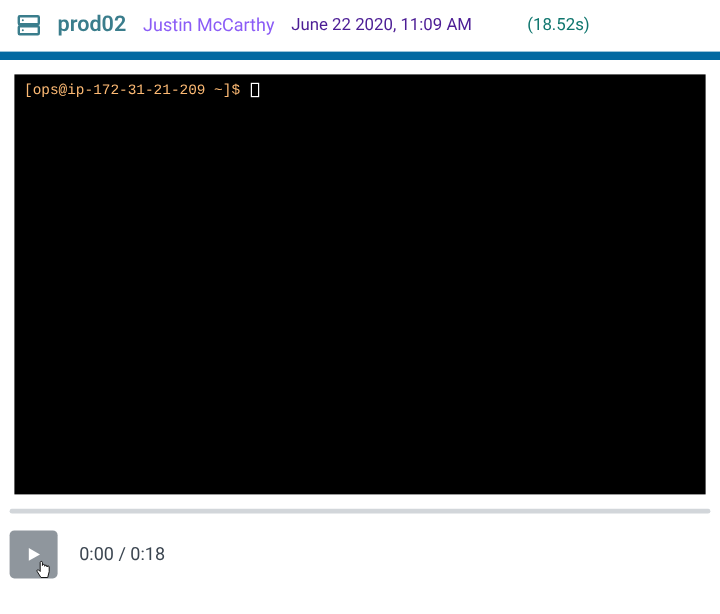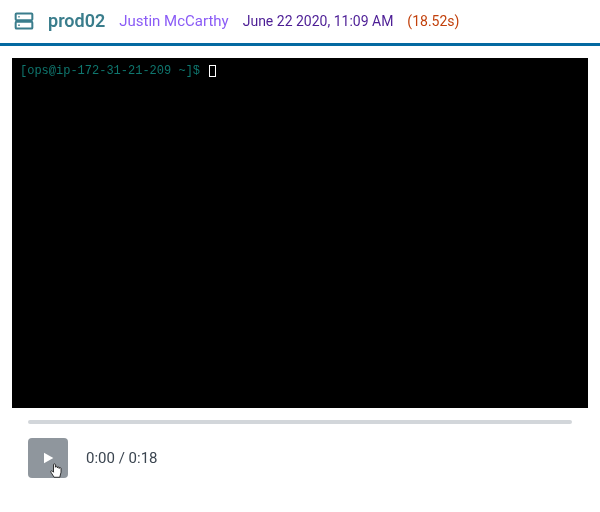"prod02" .header { border-bottom: 3px solid #0369a1 -> 7px solid #0369a1 }
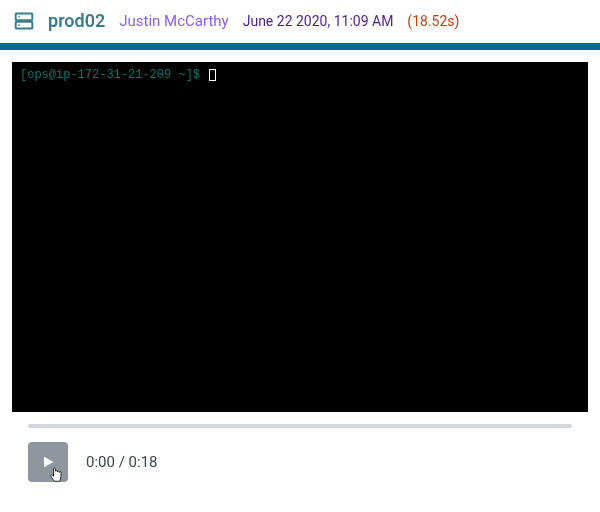"(18.52s)" .duration { color: #c2410c -> #0f766e; margin-left: none -> 32px }
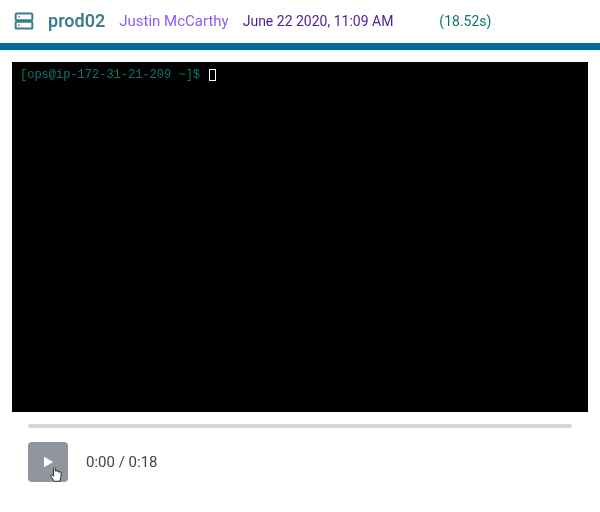"[ops@ip-172-31-21-209 ~]$" .terminal { color: #0f766e -> #fdba74 }
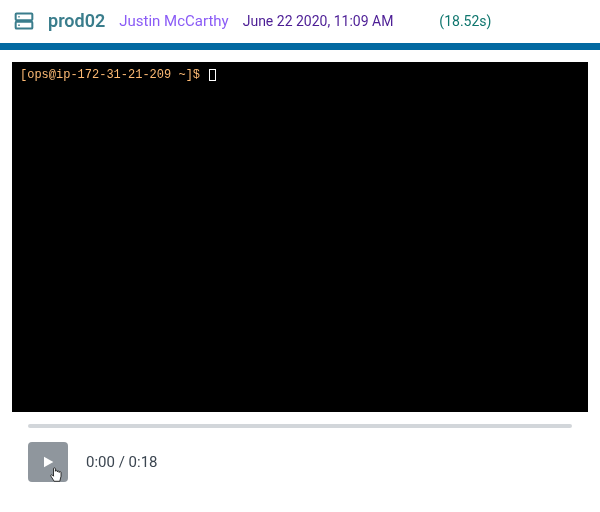"0:00 / 0:18" .controls-area { padding: 0 28px -> 0 8px }
